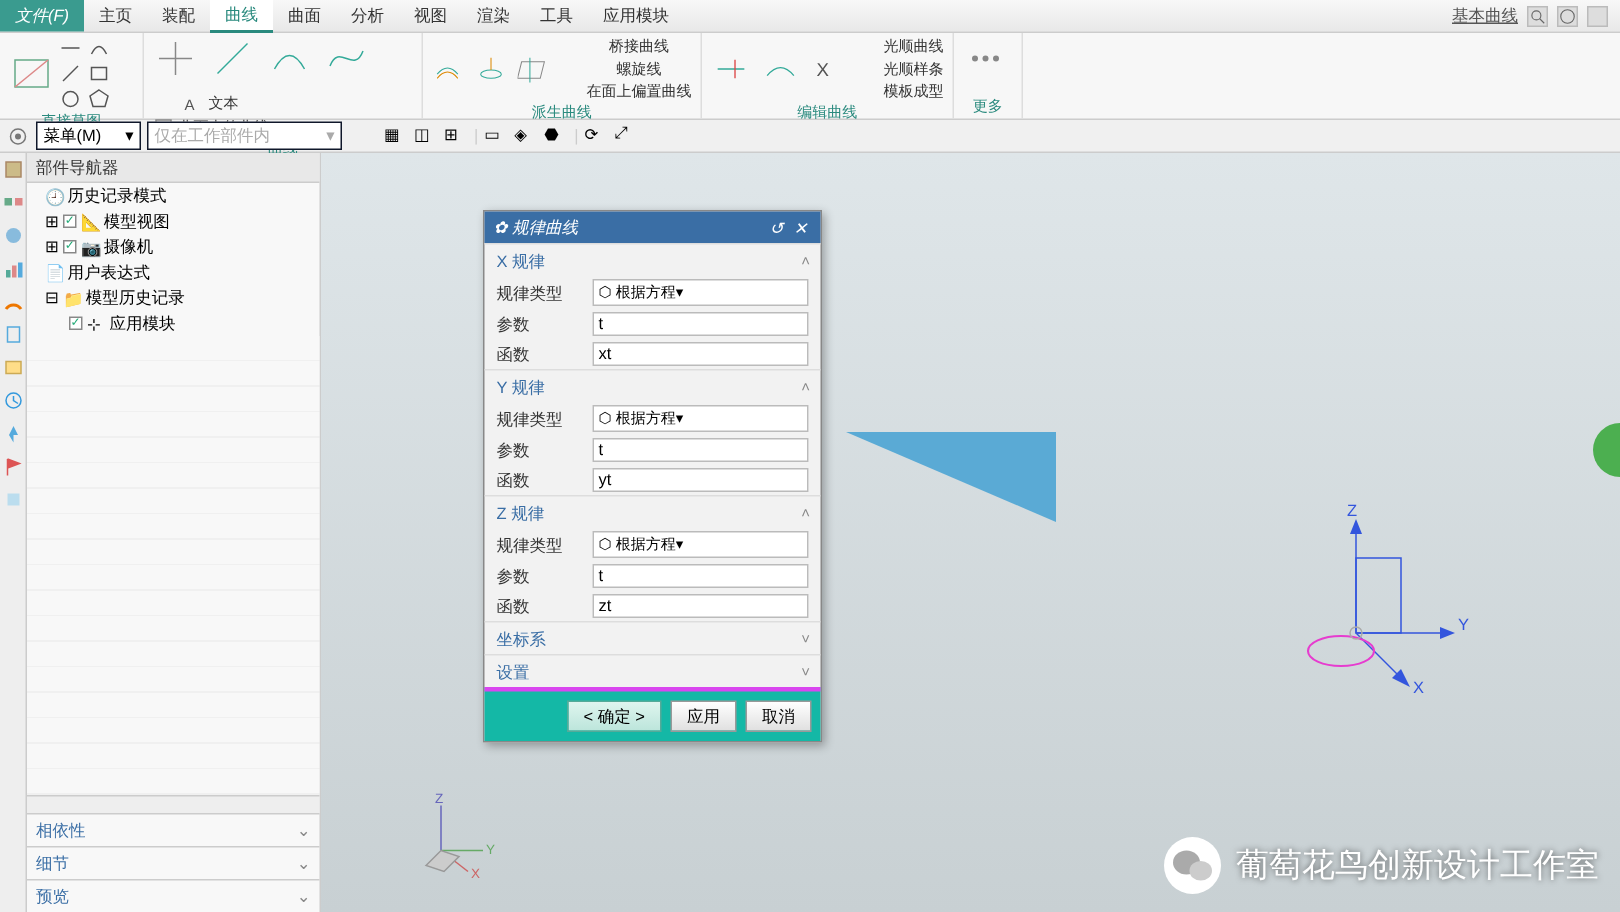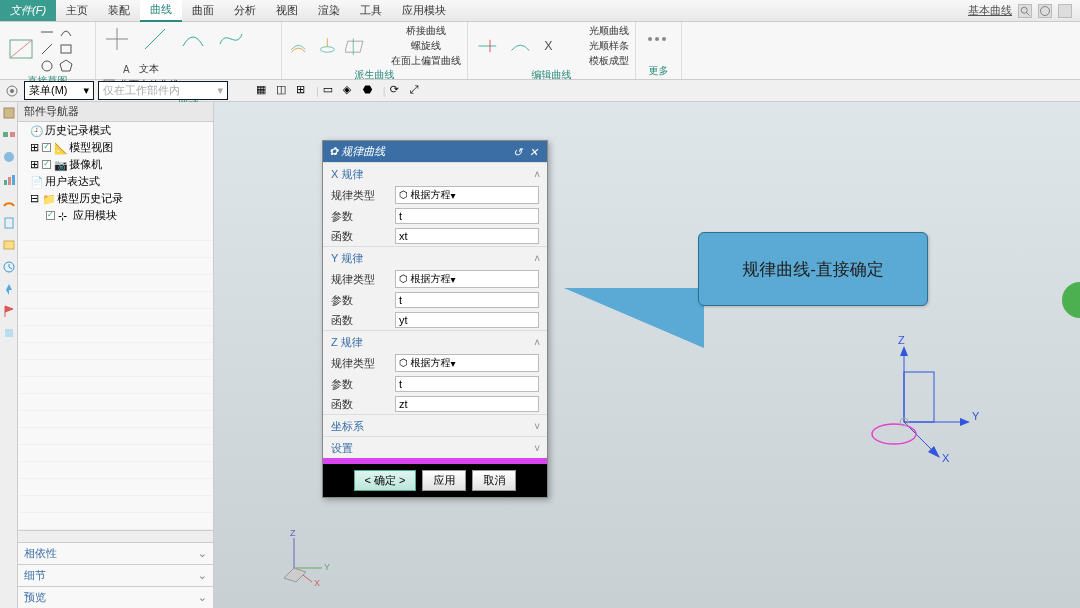"规律曲线-直接确定" div.callout { html: <div>规律曲线-直接确定</div> -> none }
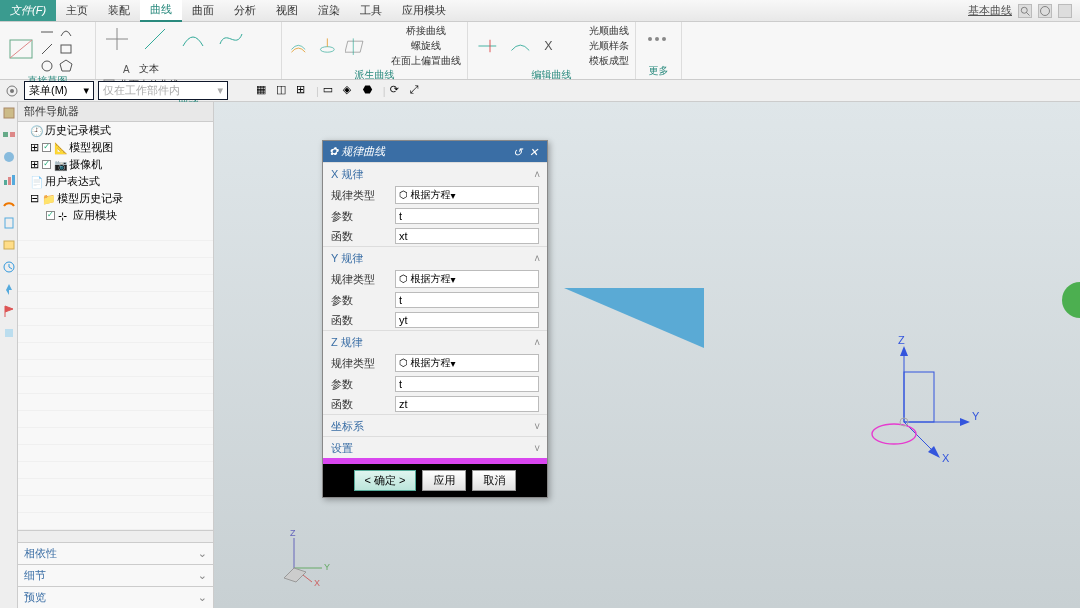"< 确定 >" .dlg-btns { background: #000000 -> #14b8a6; border-top: 6px solid #d946ef -> 3px solid #d946ef; justify-content: center -> flex-end }
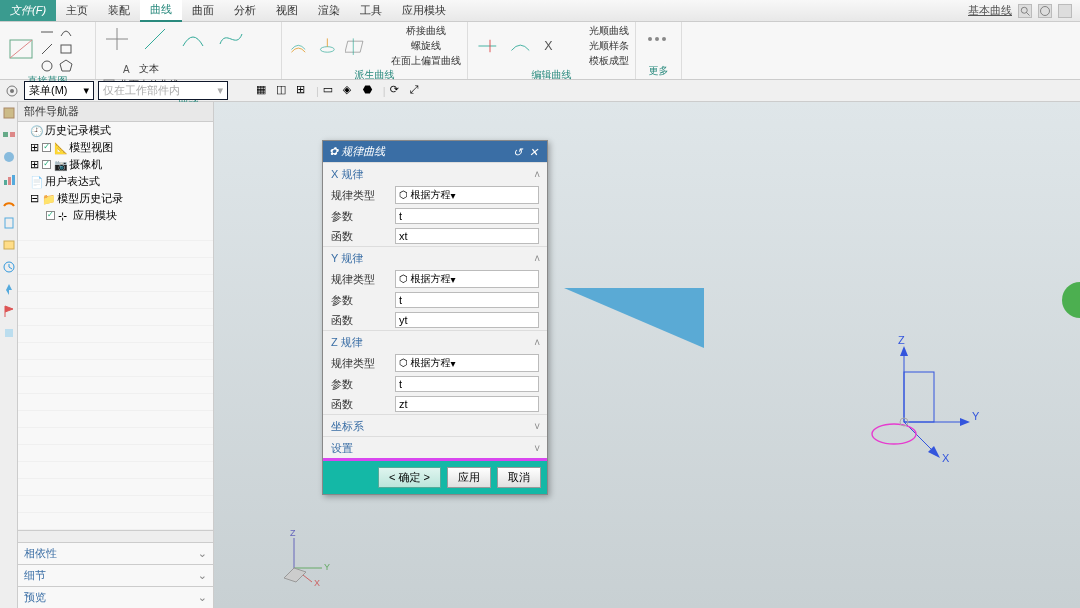"葡萄花鸟创新设计工作室" div.watermark { html: none -> <div> <div></div> <span>葡萄花鸟创新设计工作室</span> </div> }
